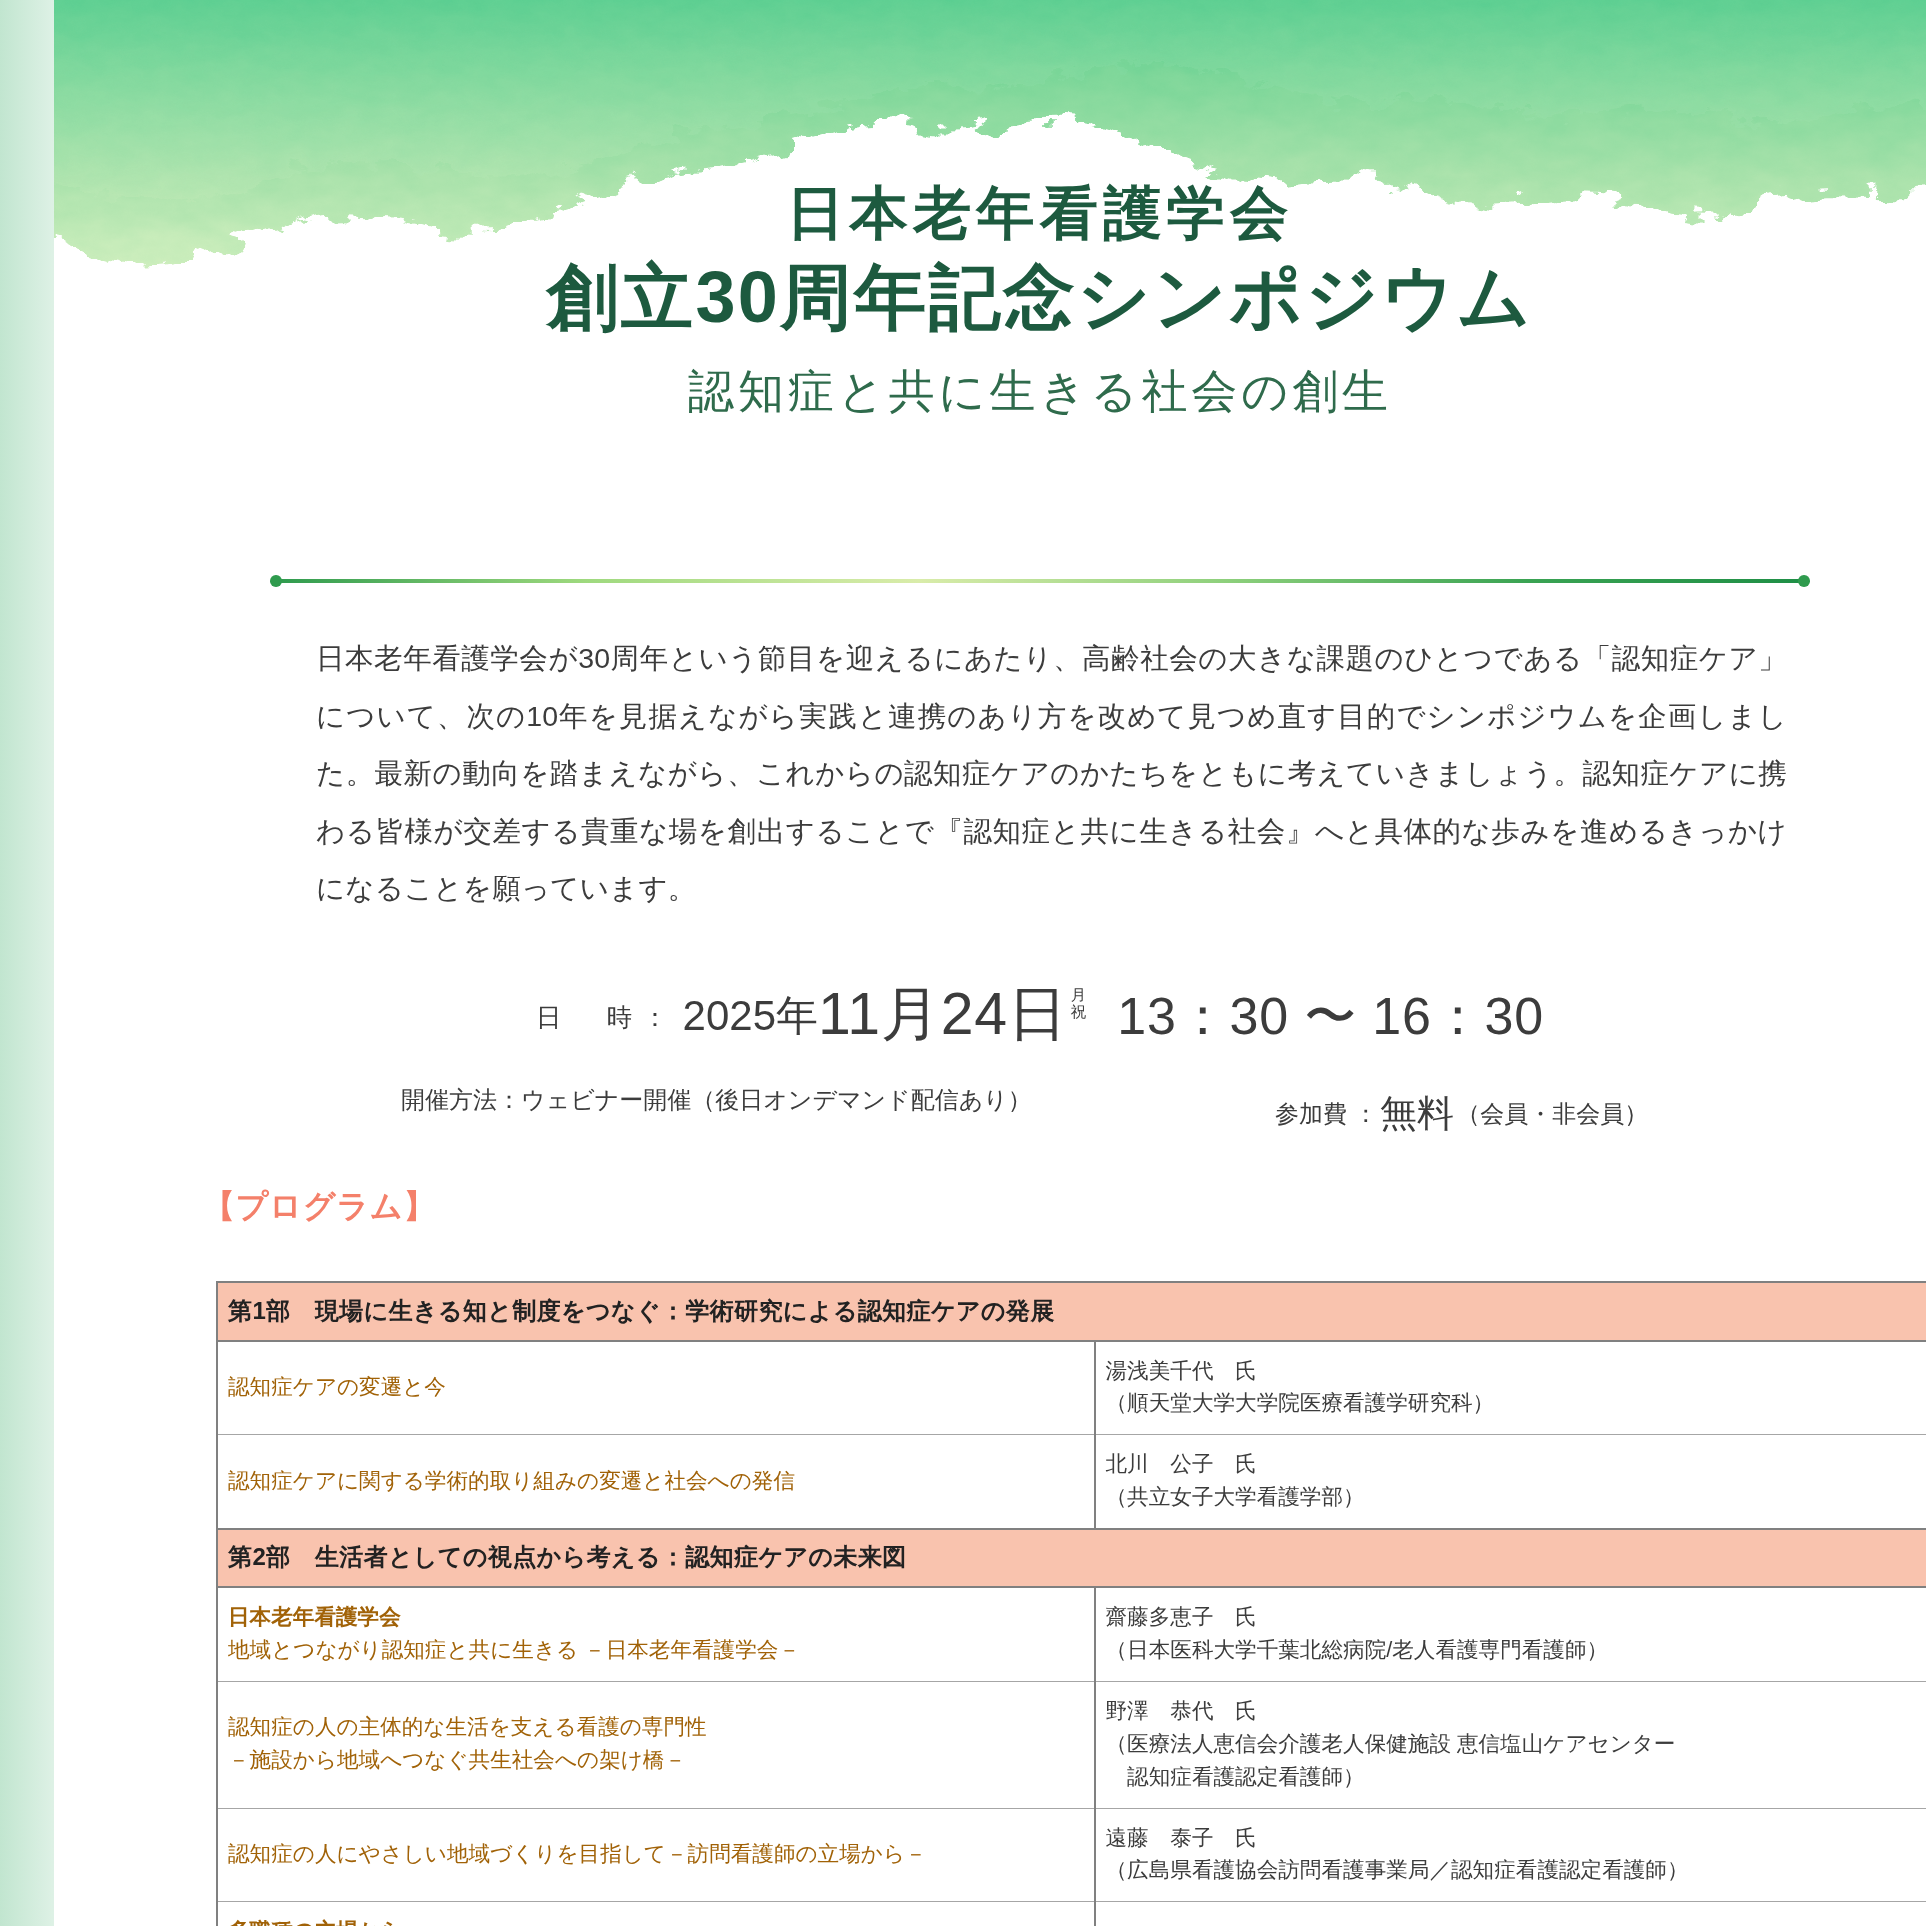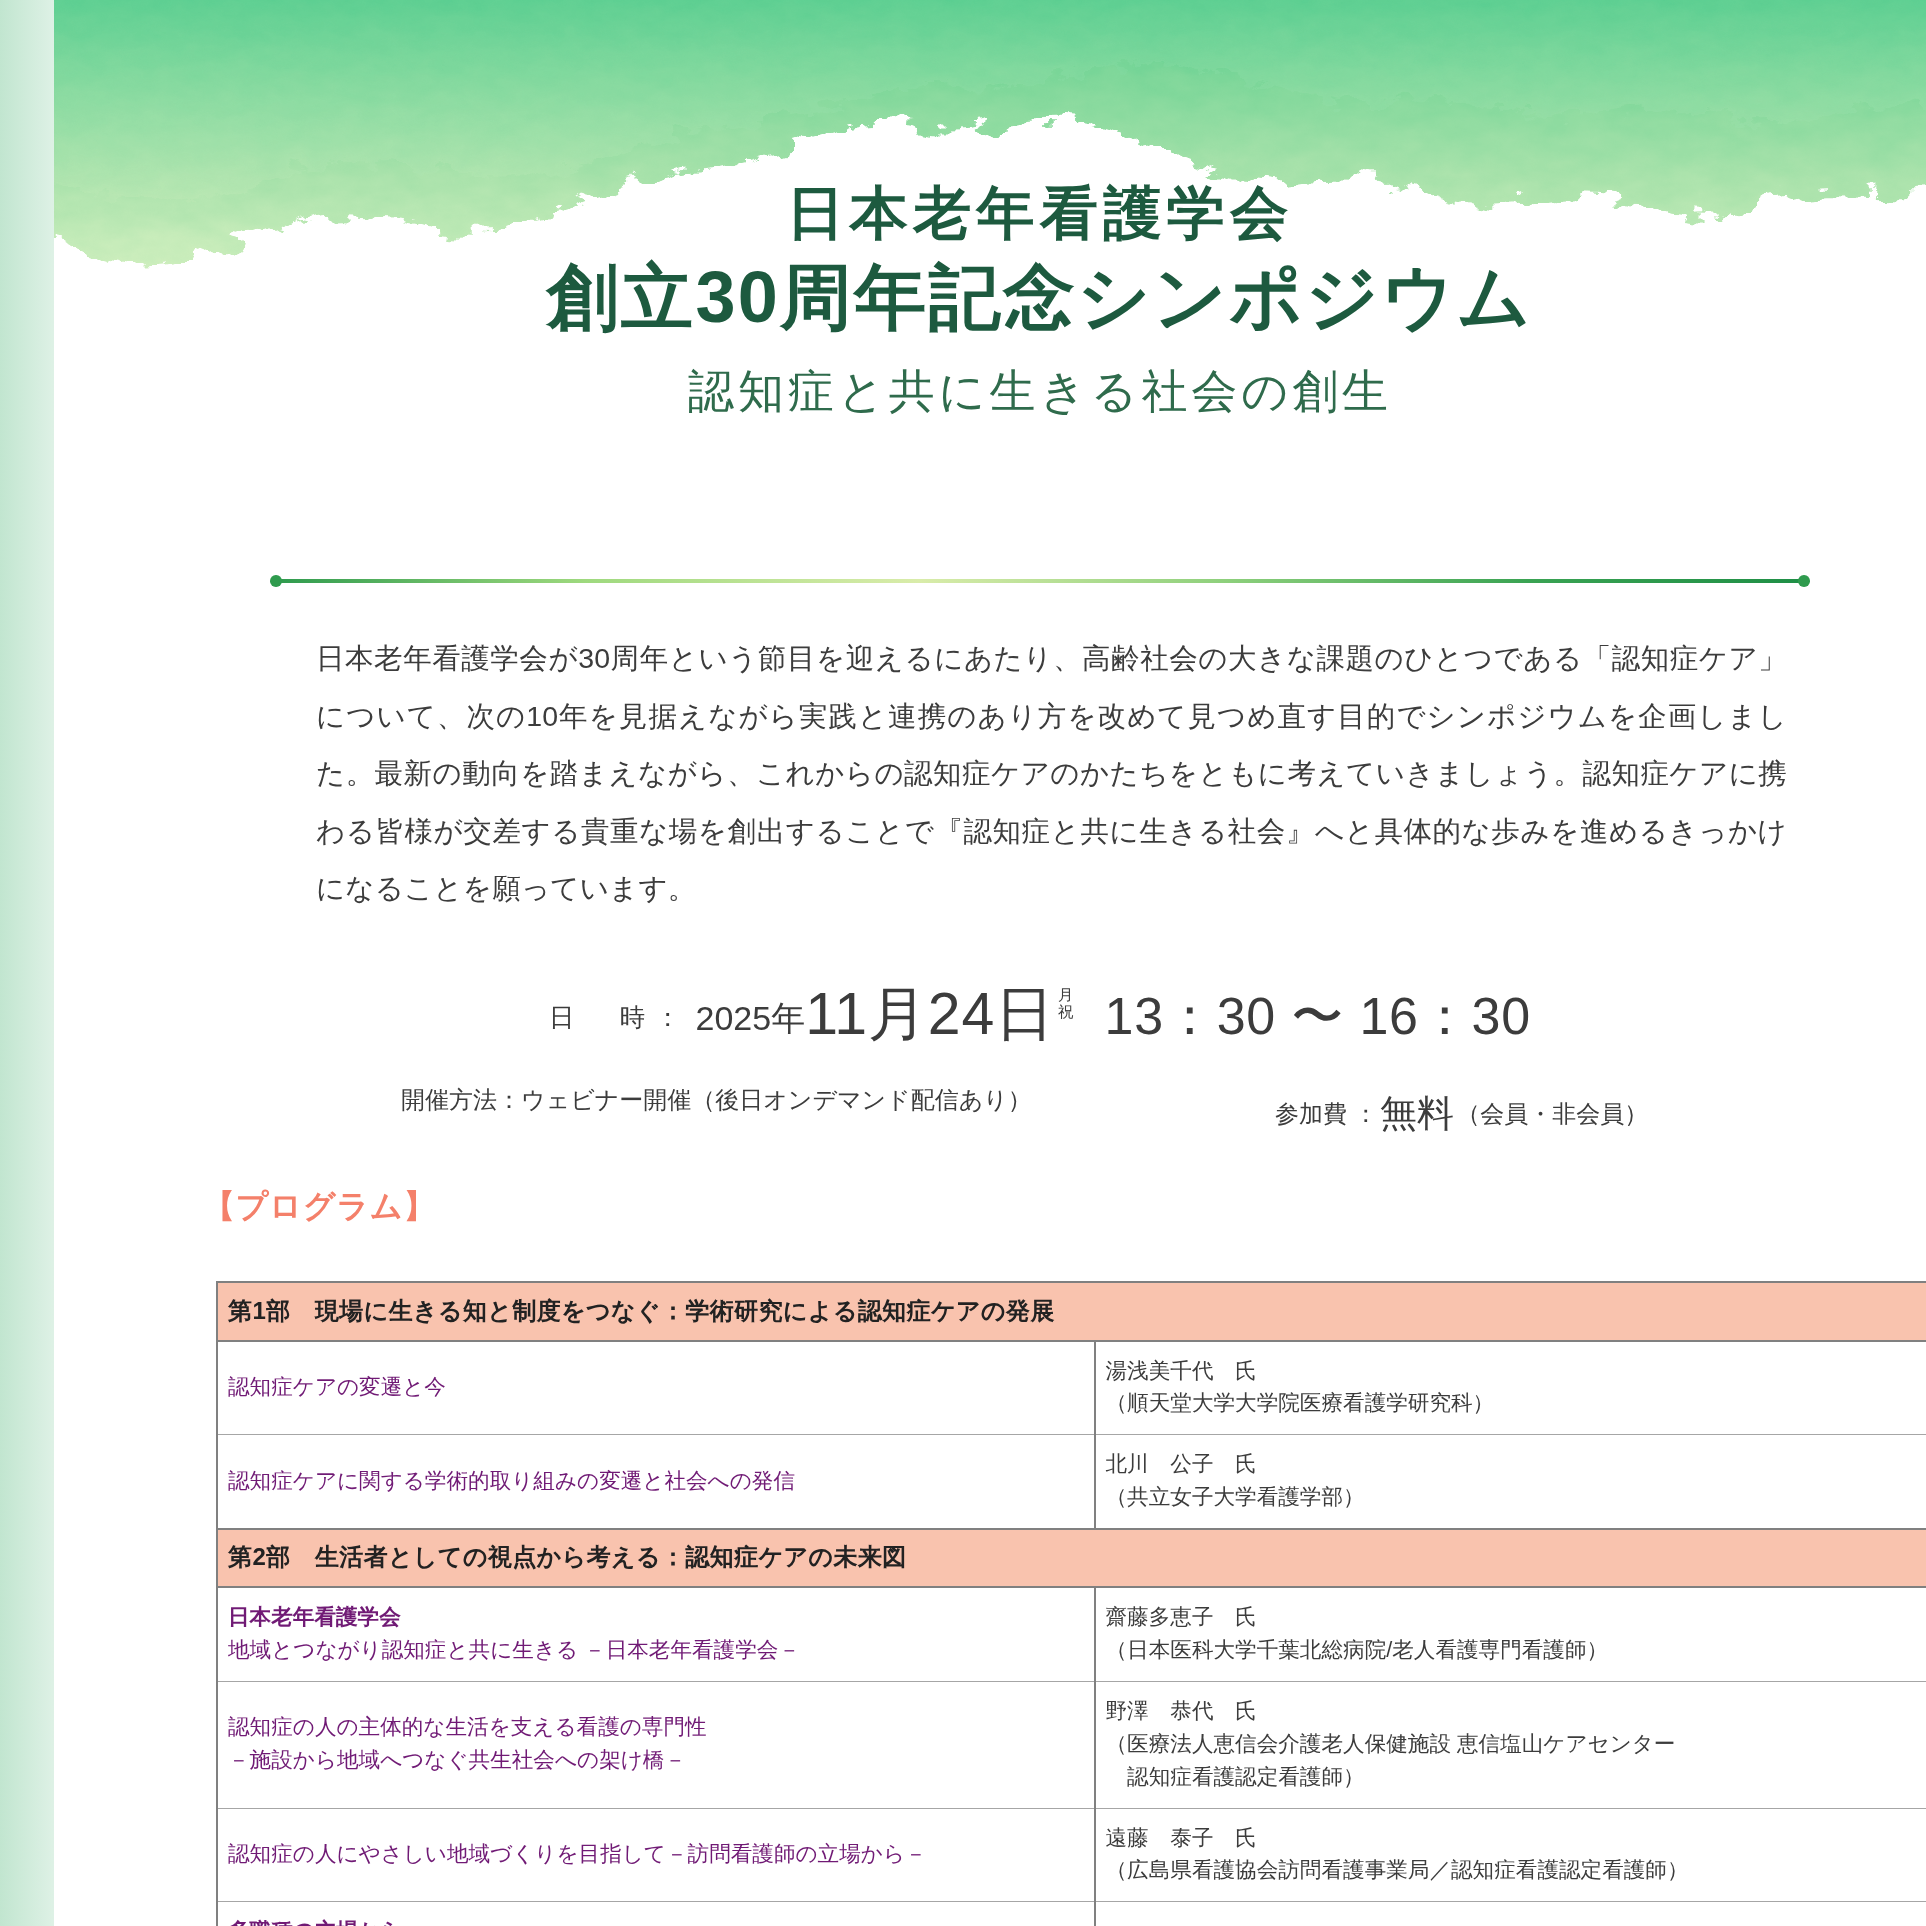"2025年" .dt-year { font-size: 34px -> 42px }
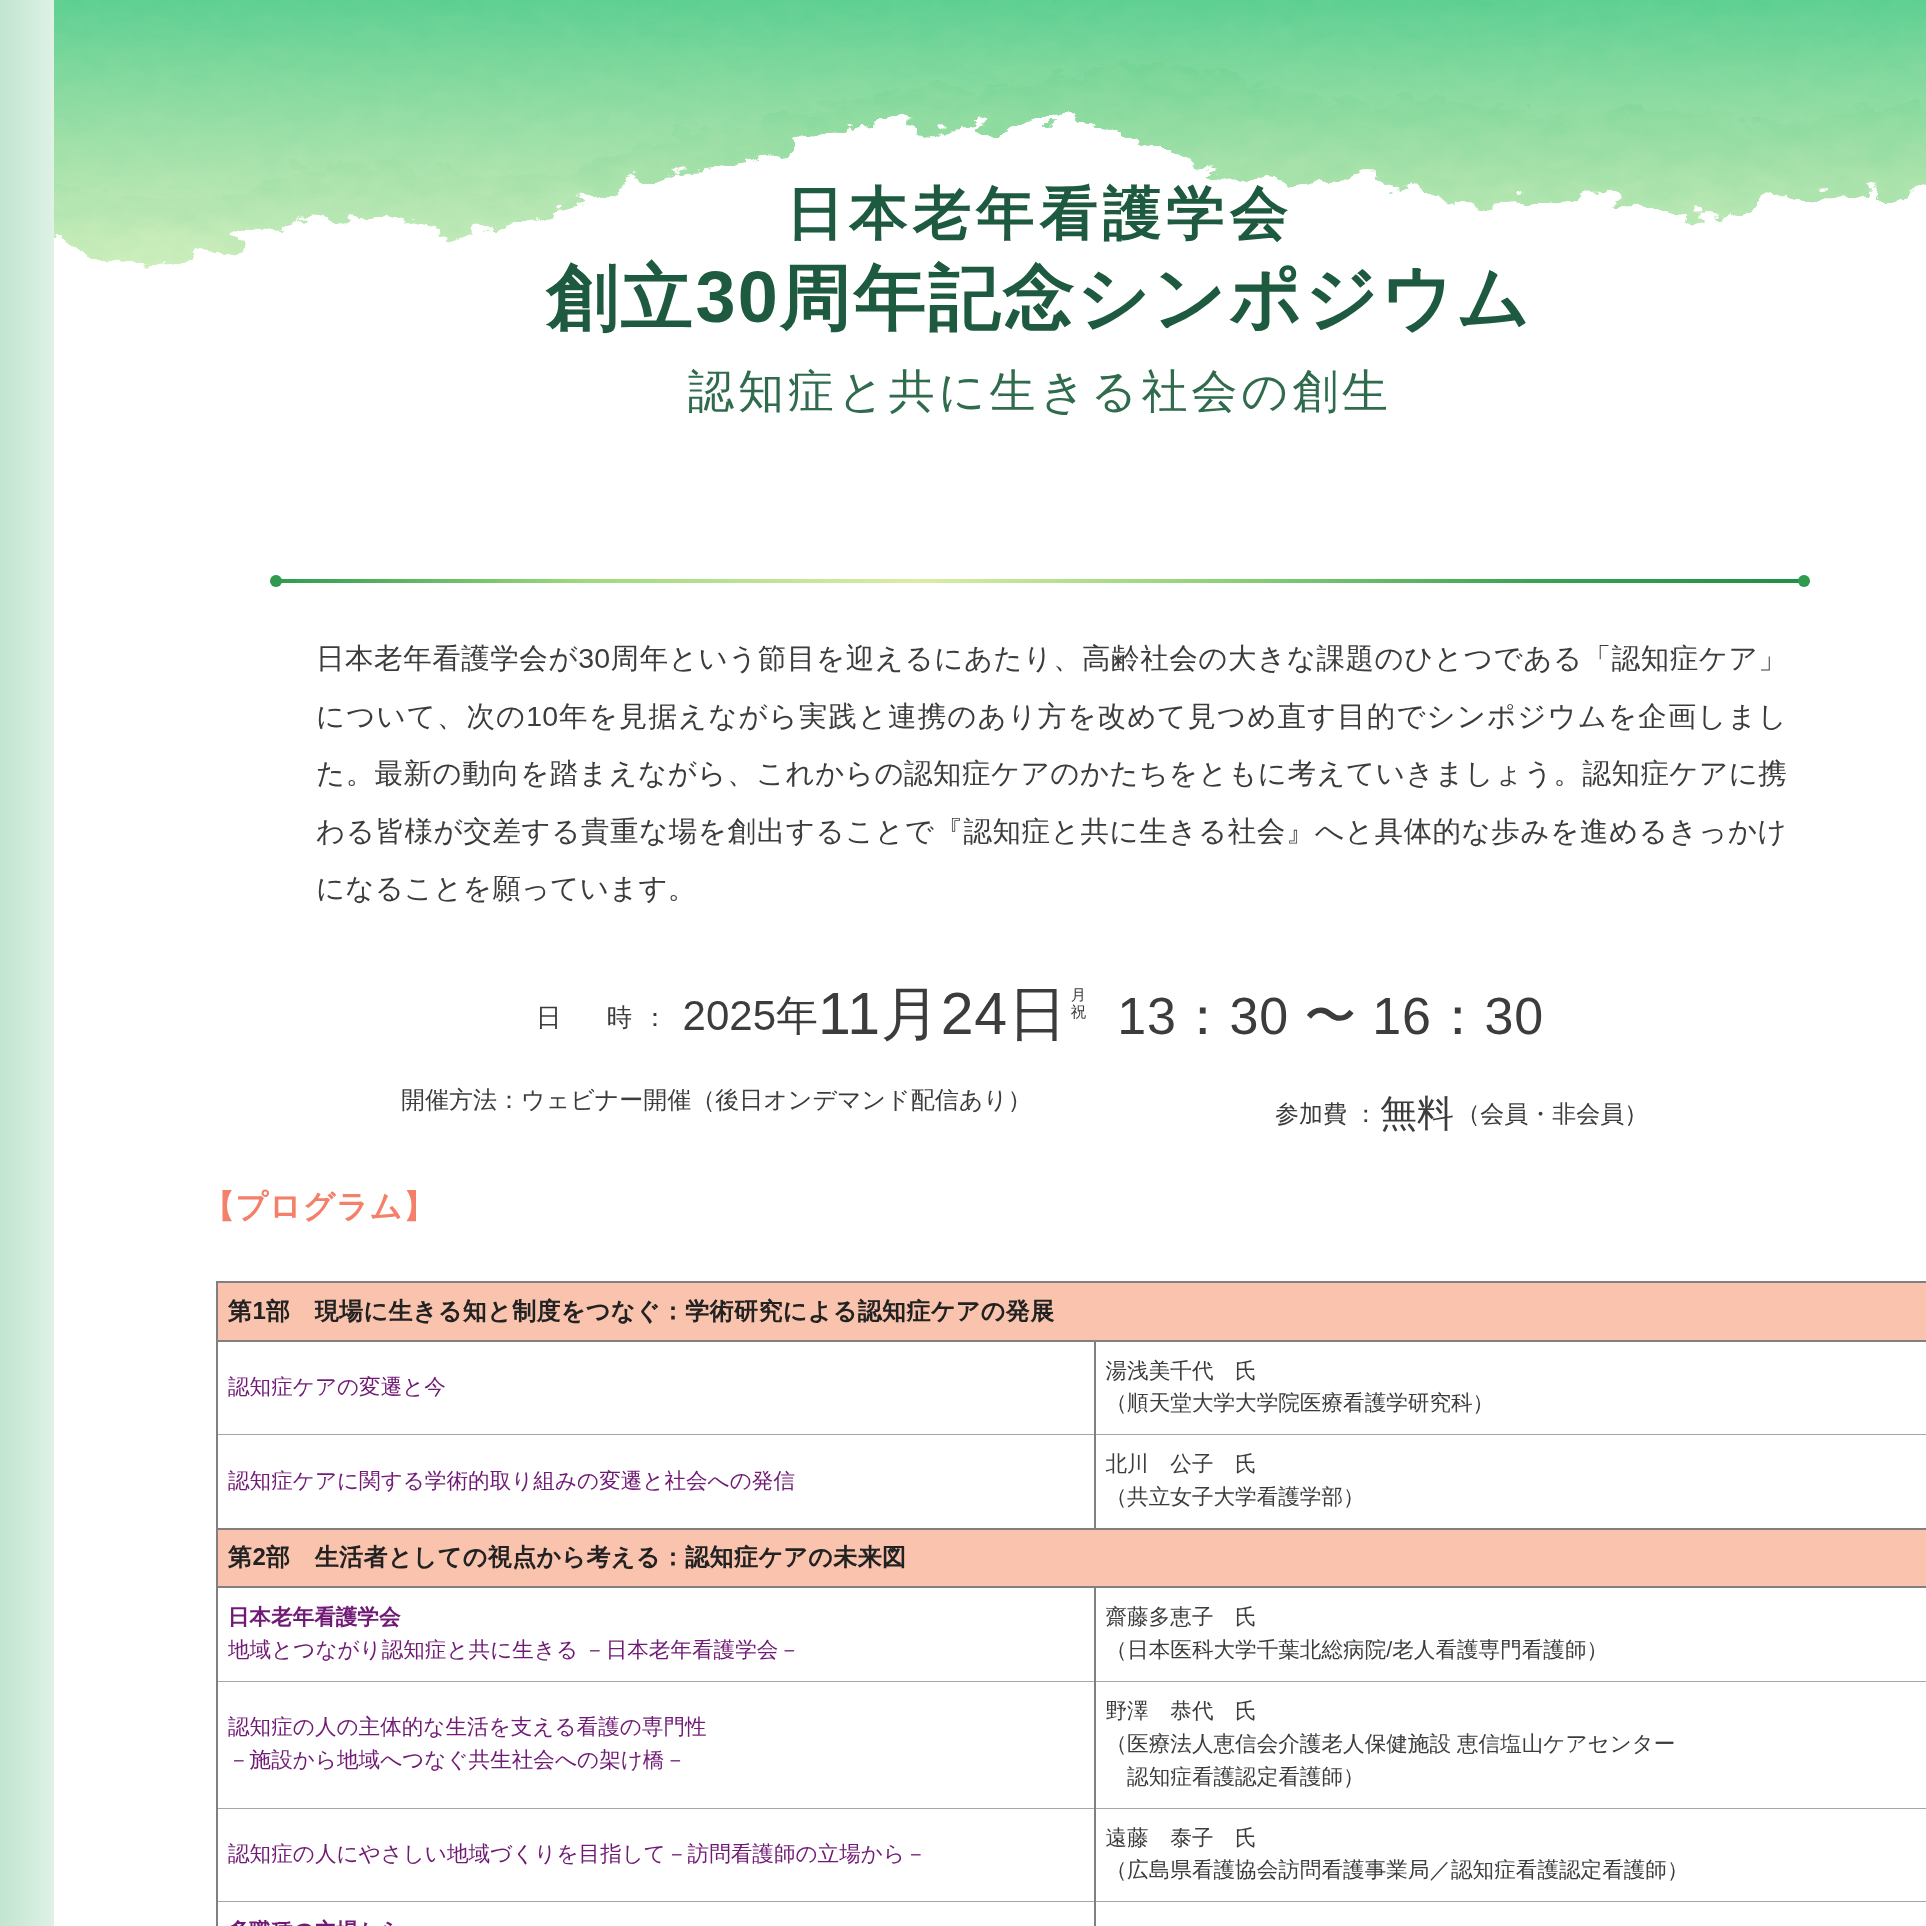"認知症ケアの変遷と今" .ptable td.col-title { color: #701a75 -> #a16207 }
